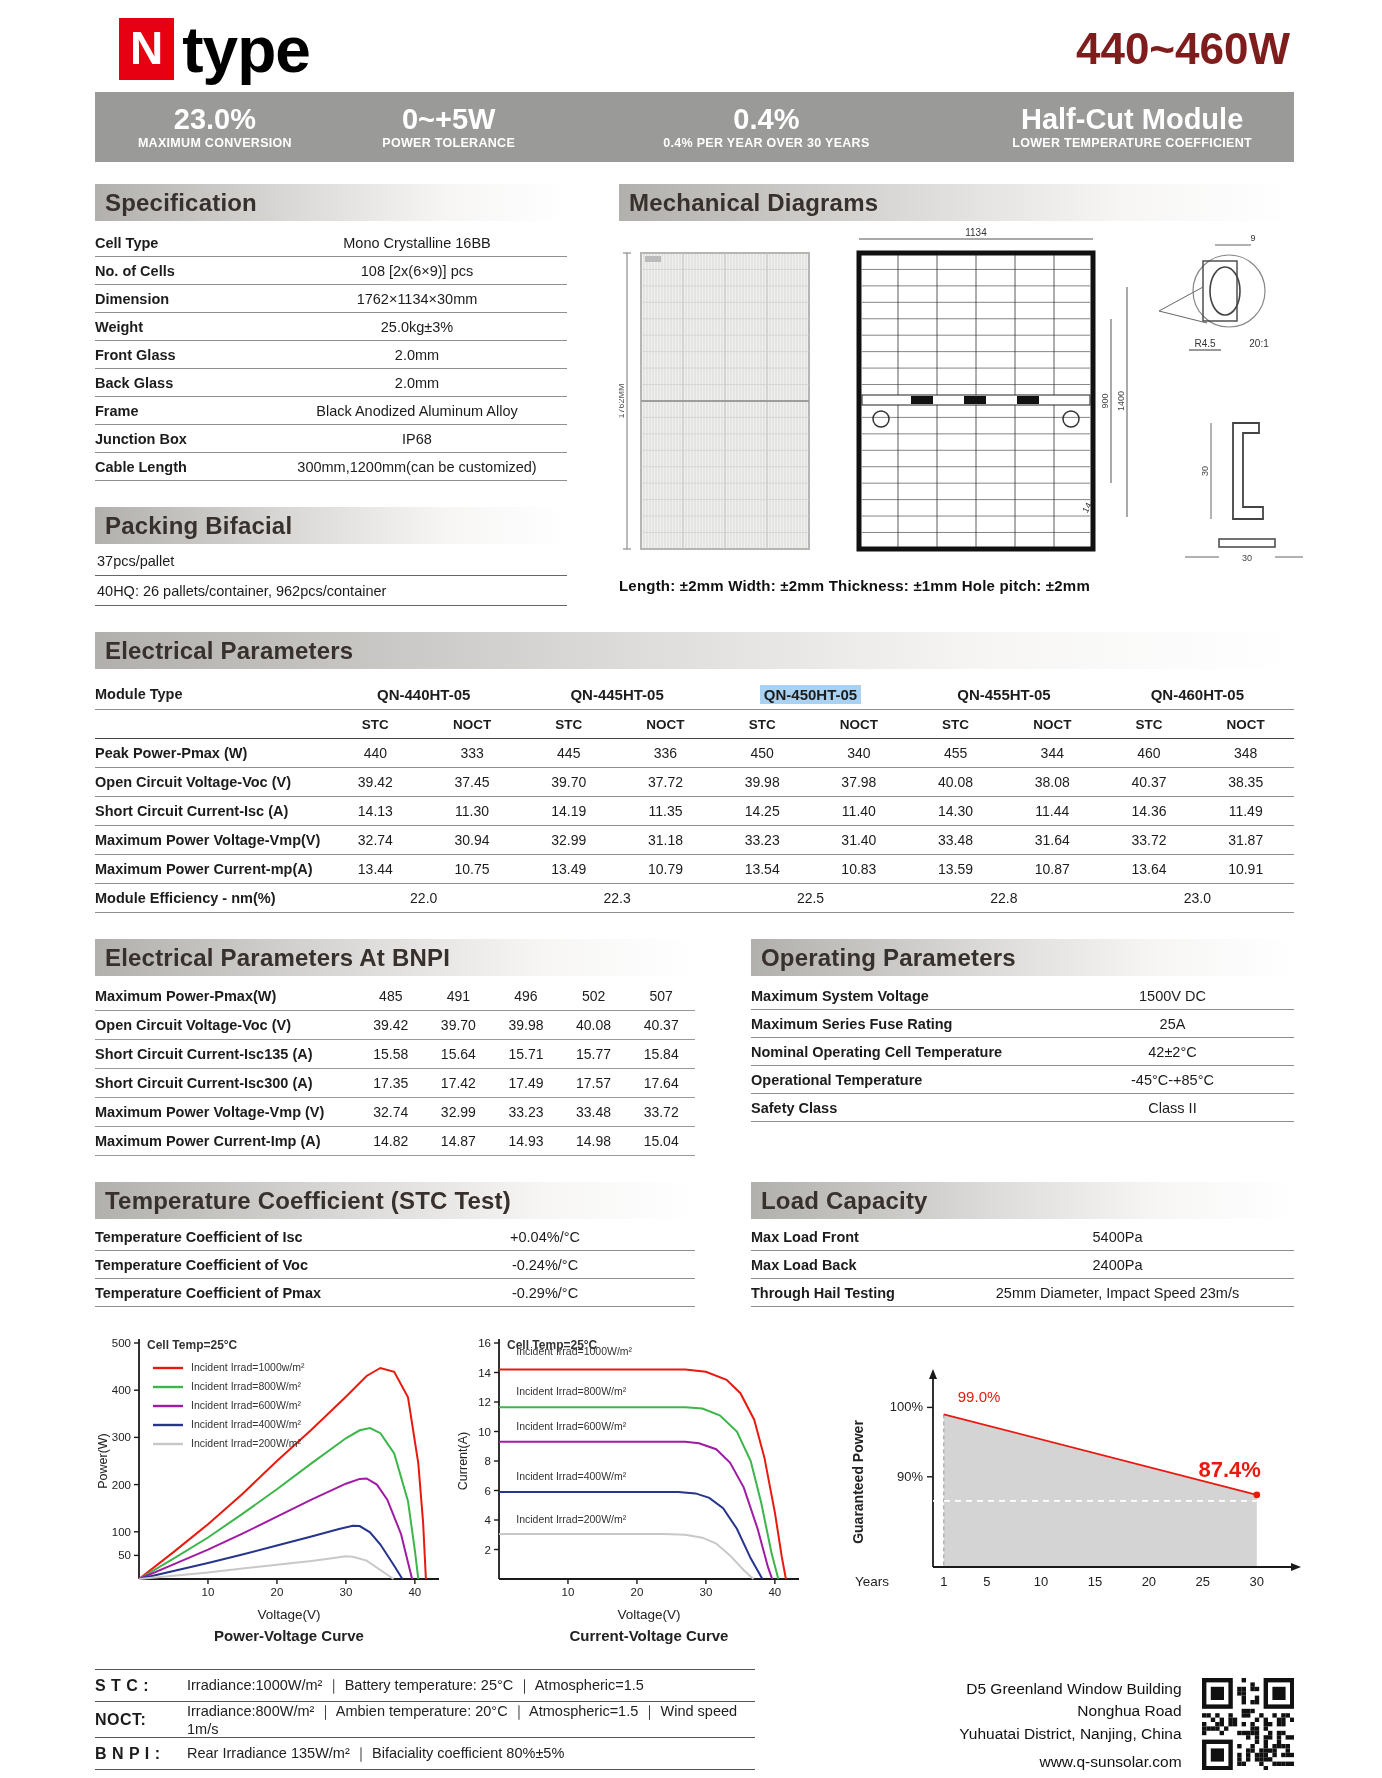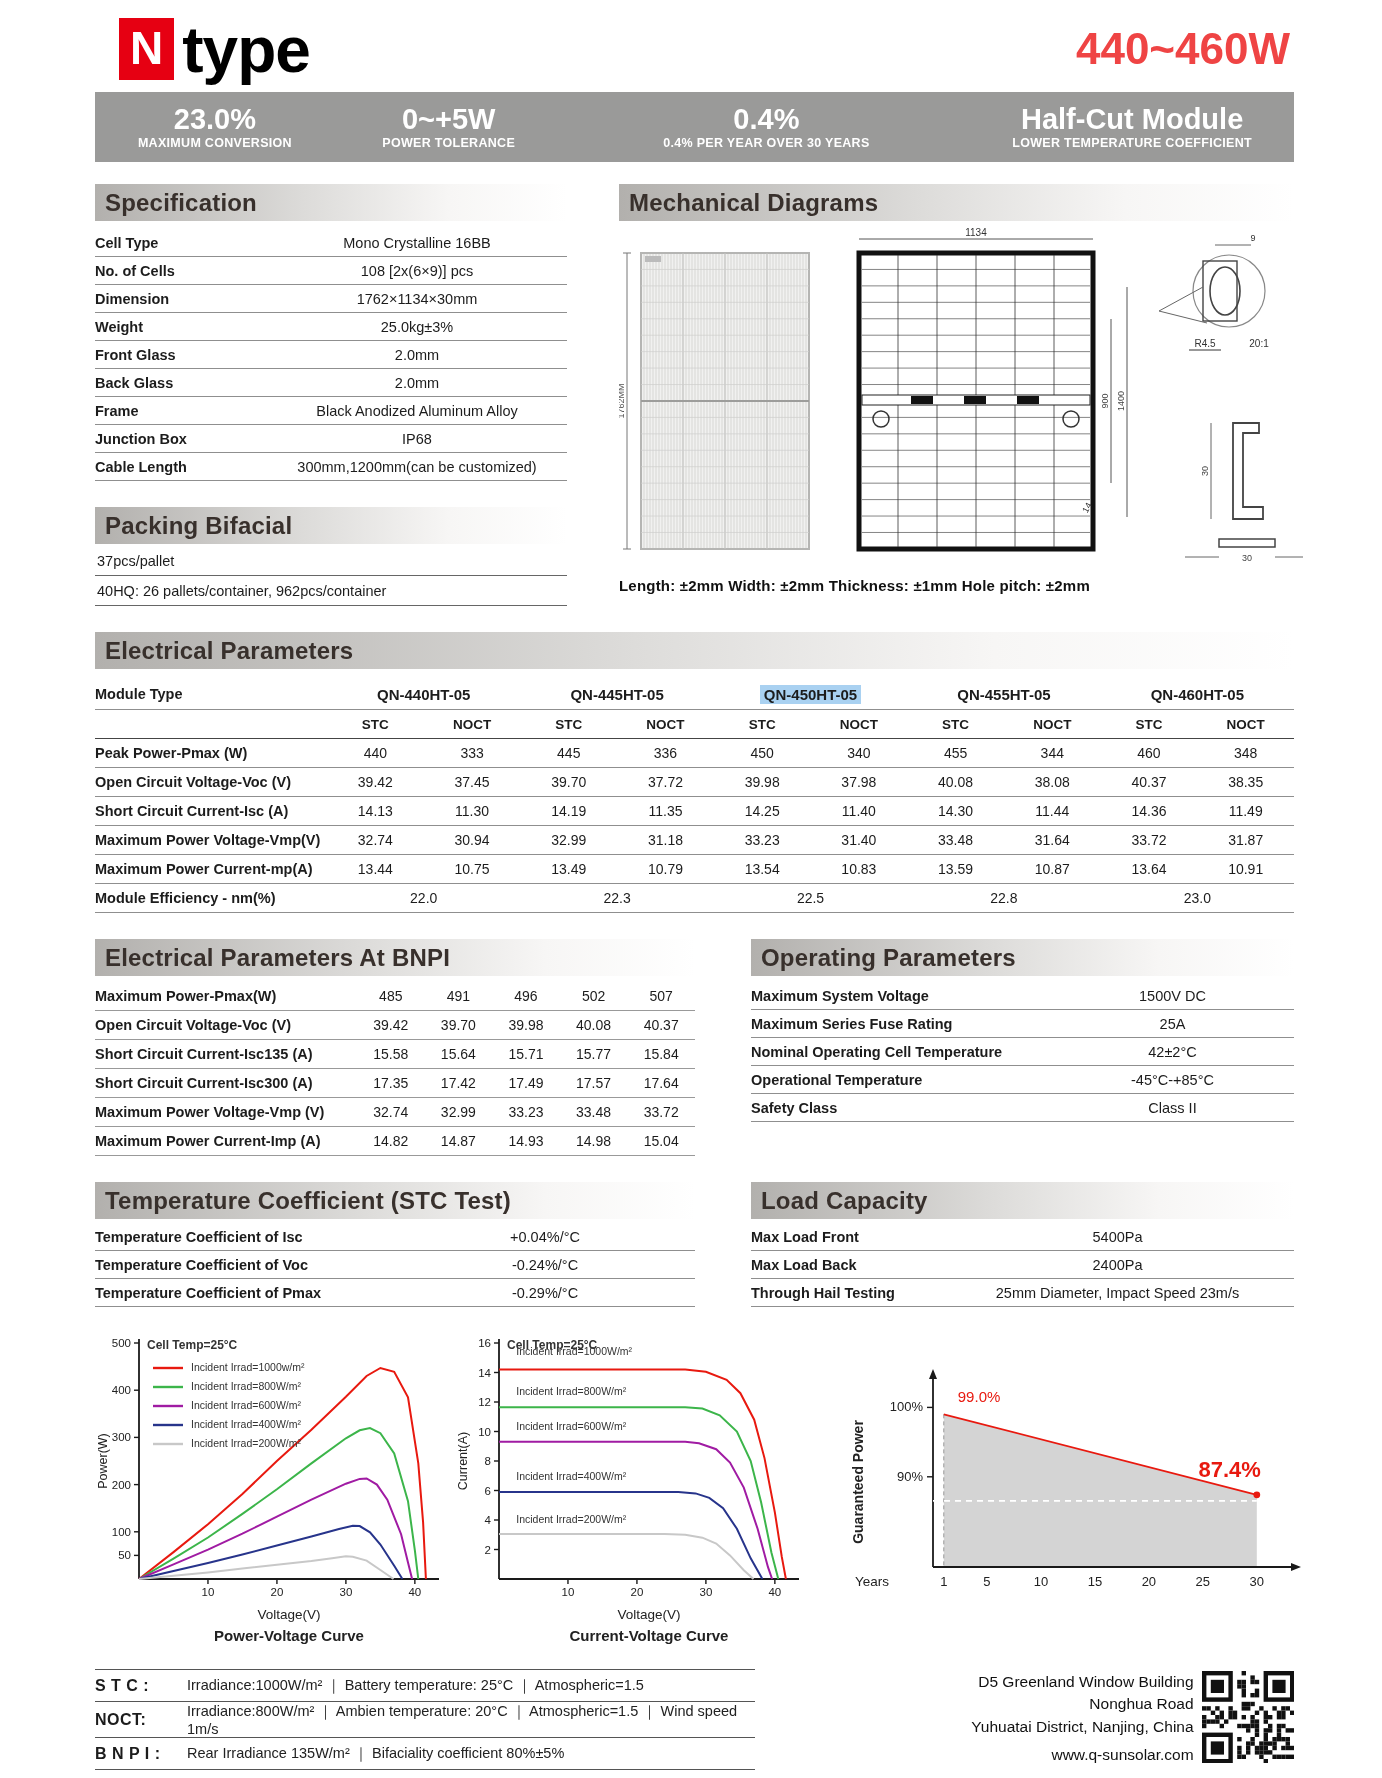"440~460W" .power-range { color: #ef4444 -> #7f1d1d }
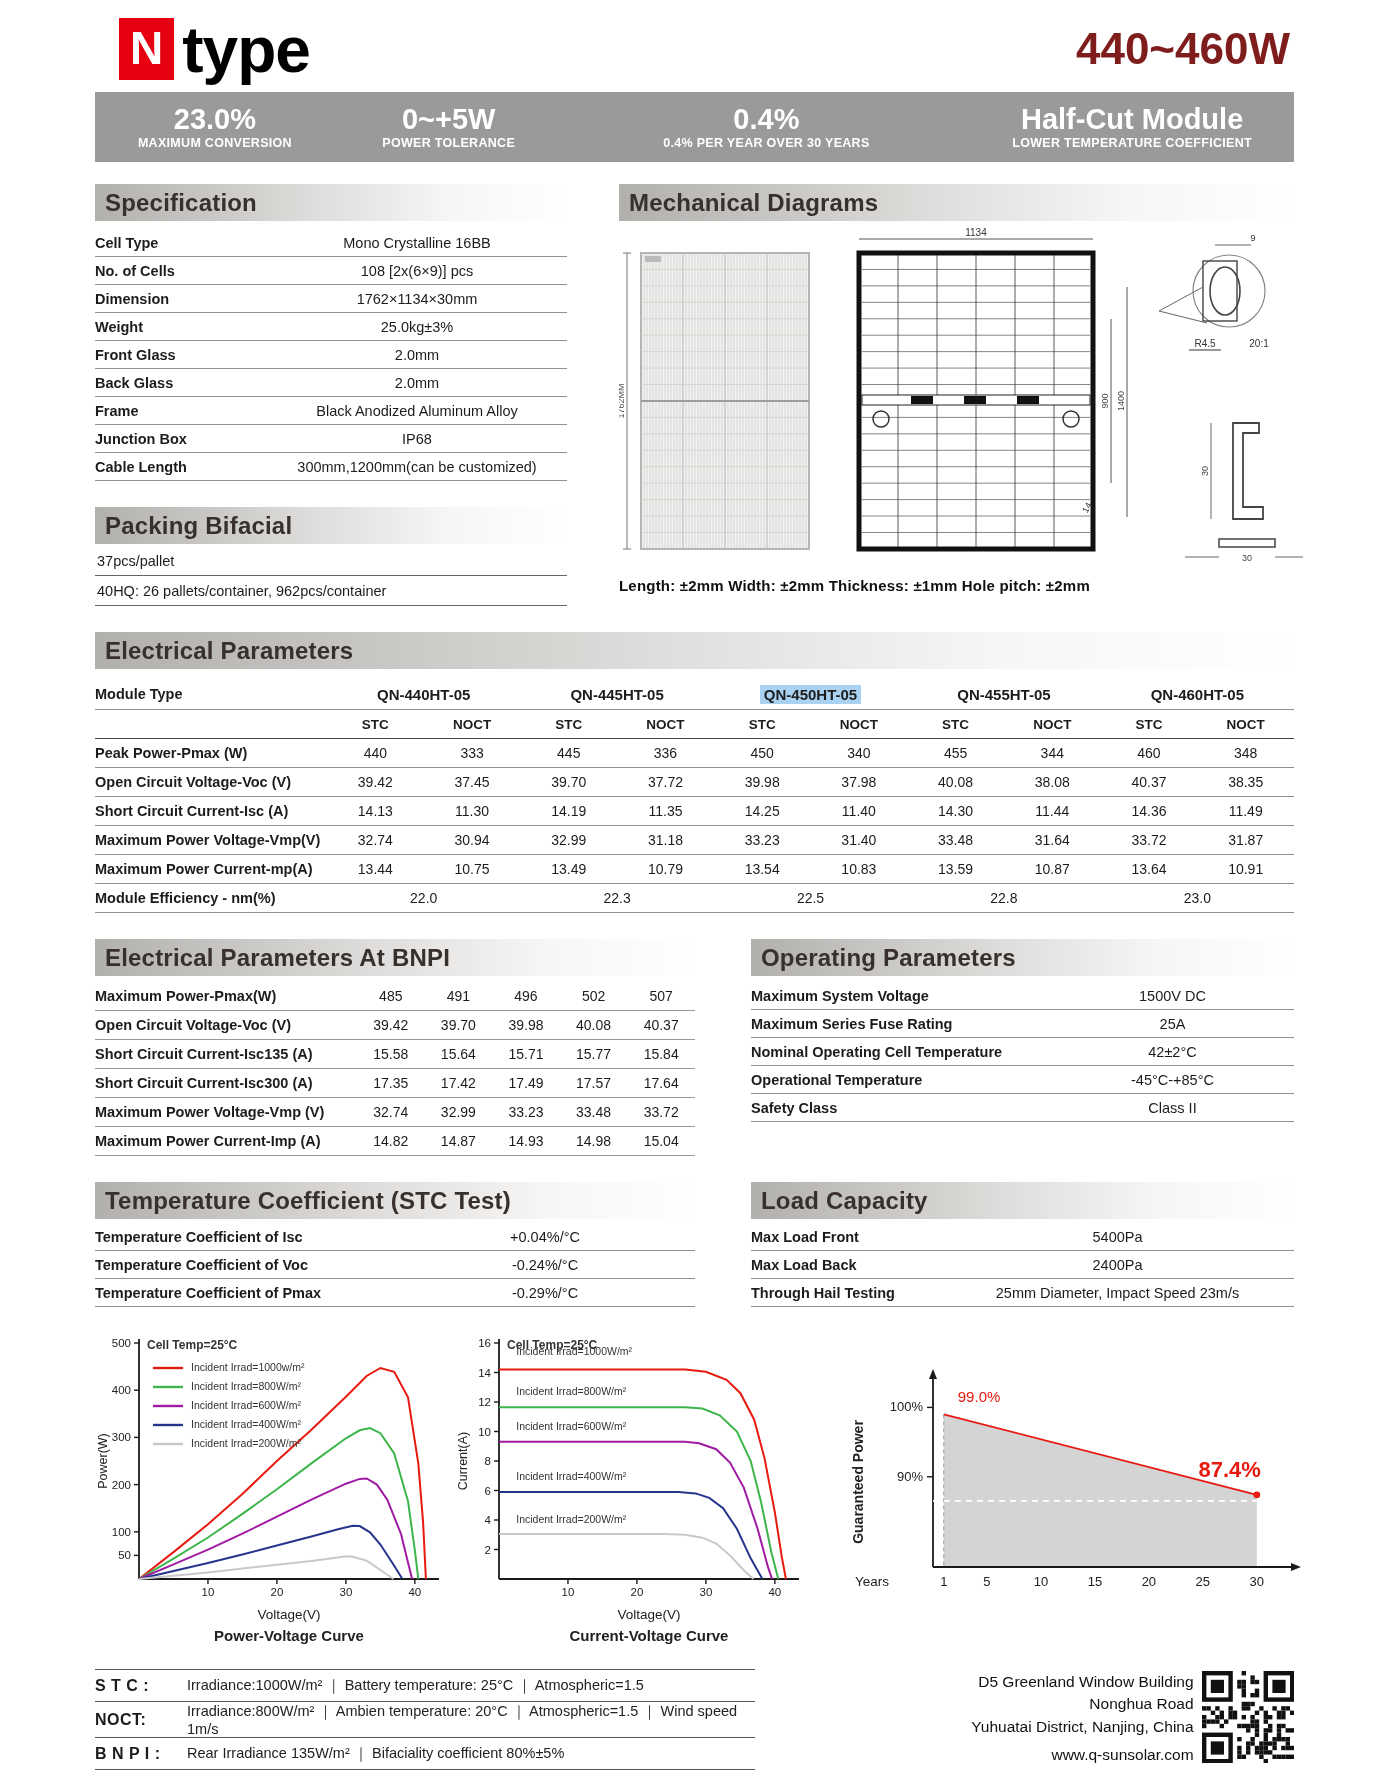"D5 Greenland Window Building" .addr-wrap { gap: 8px -> 20px; margin-top: 2px -> 9px }
